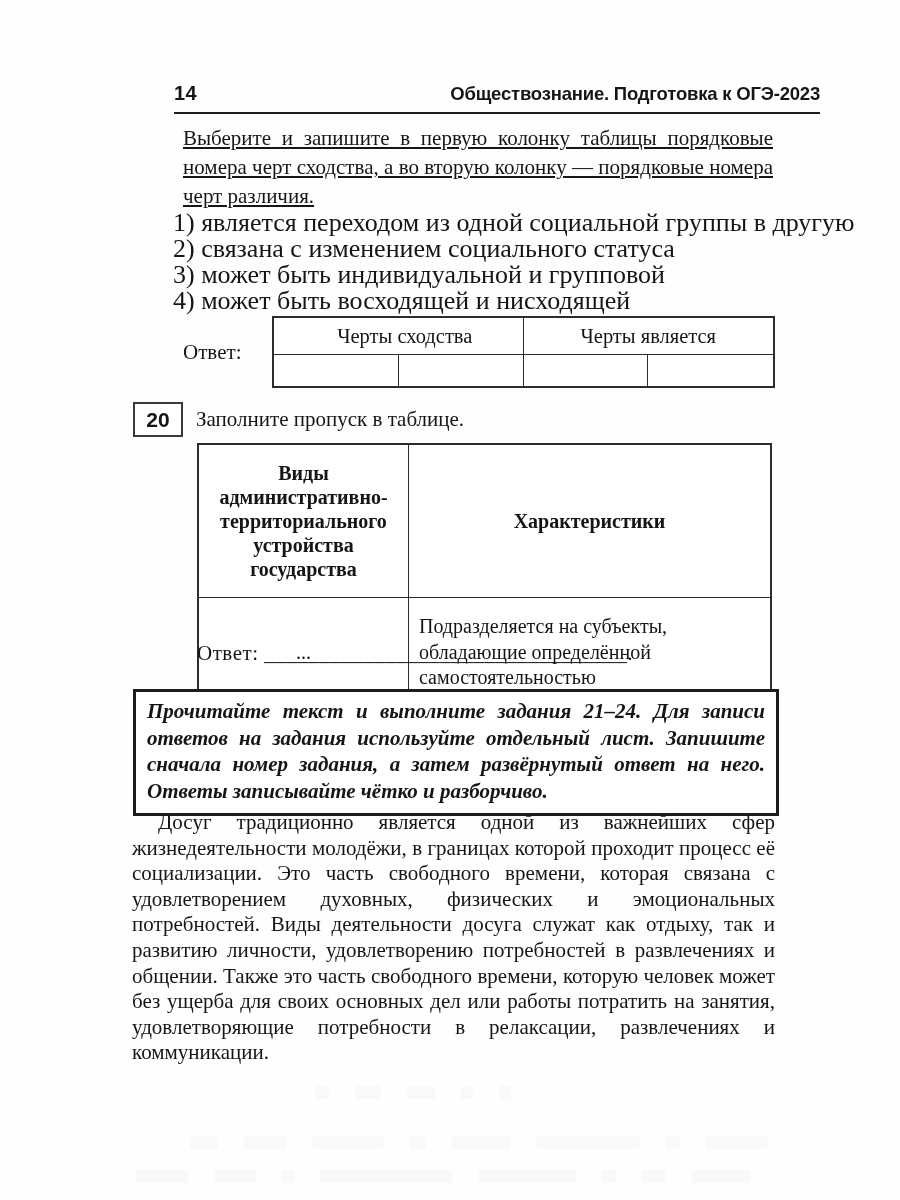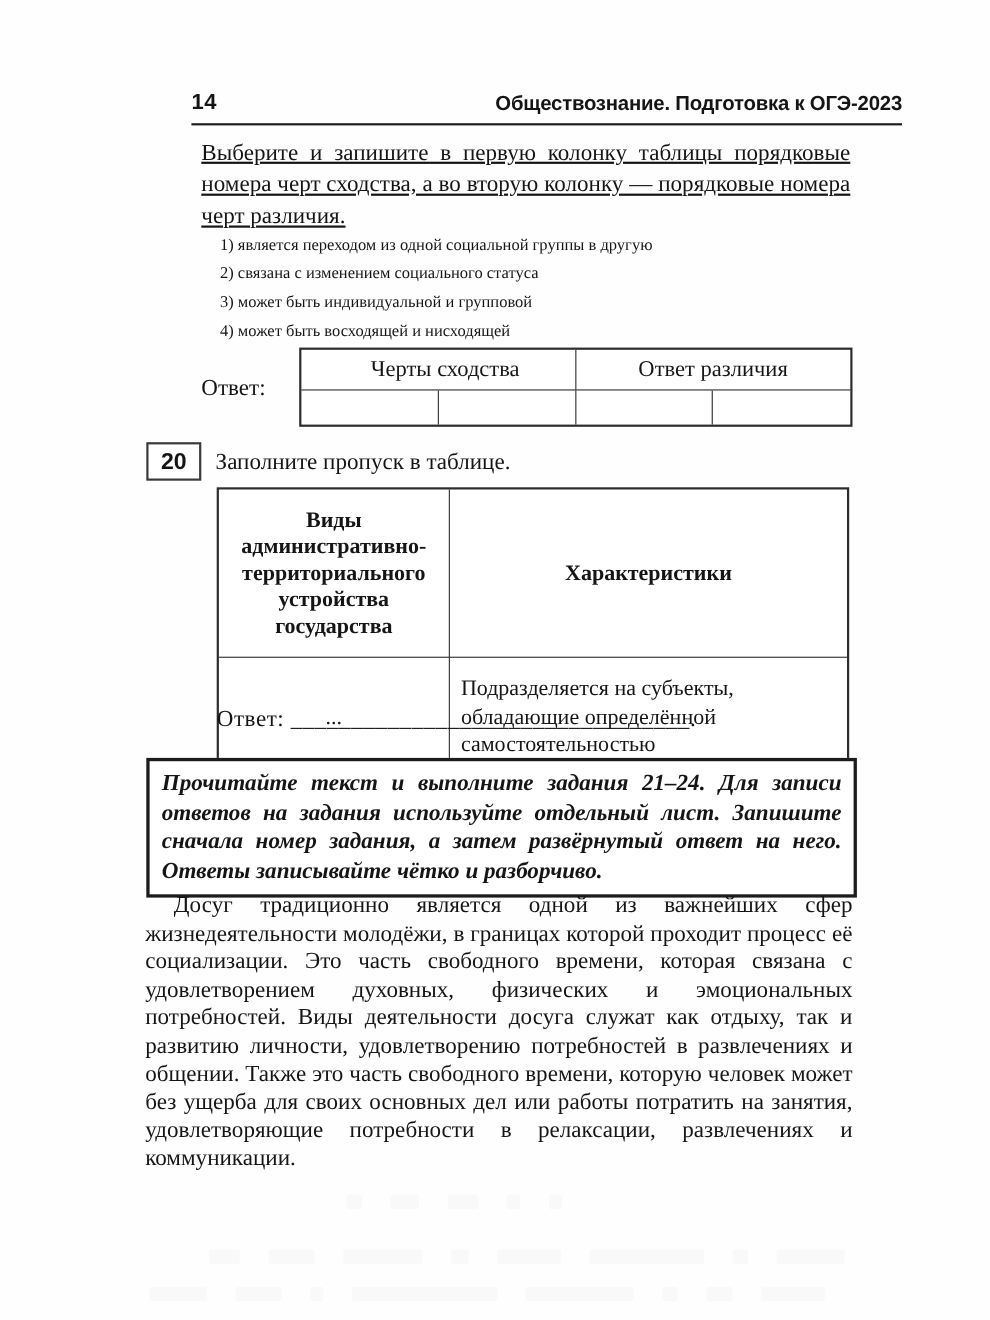"1) является переходом из одной" .options { font-size: 15px -> 26px; left: 200px -> 173px }
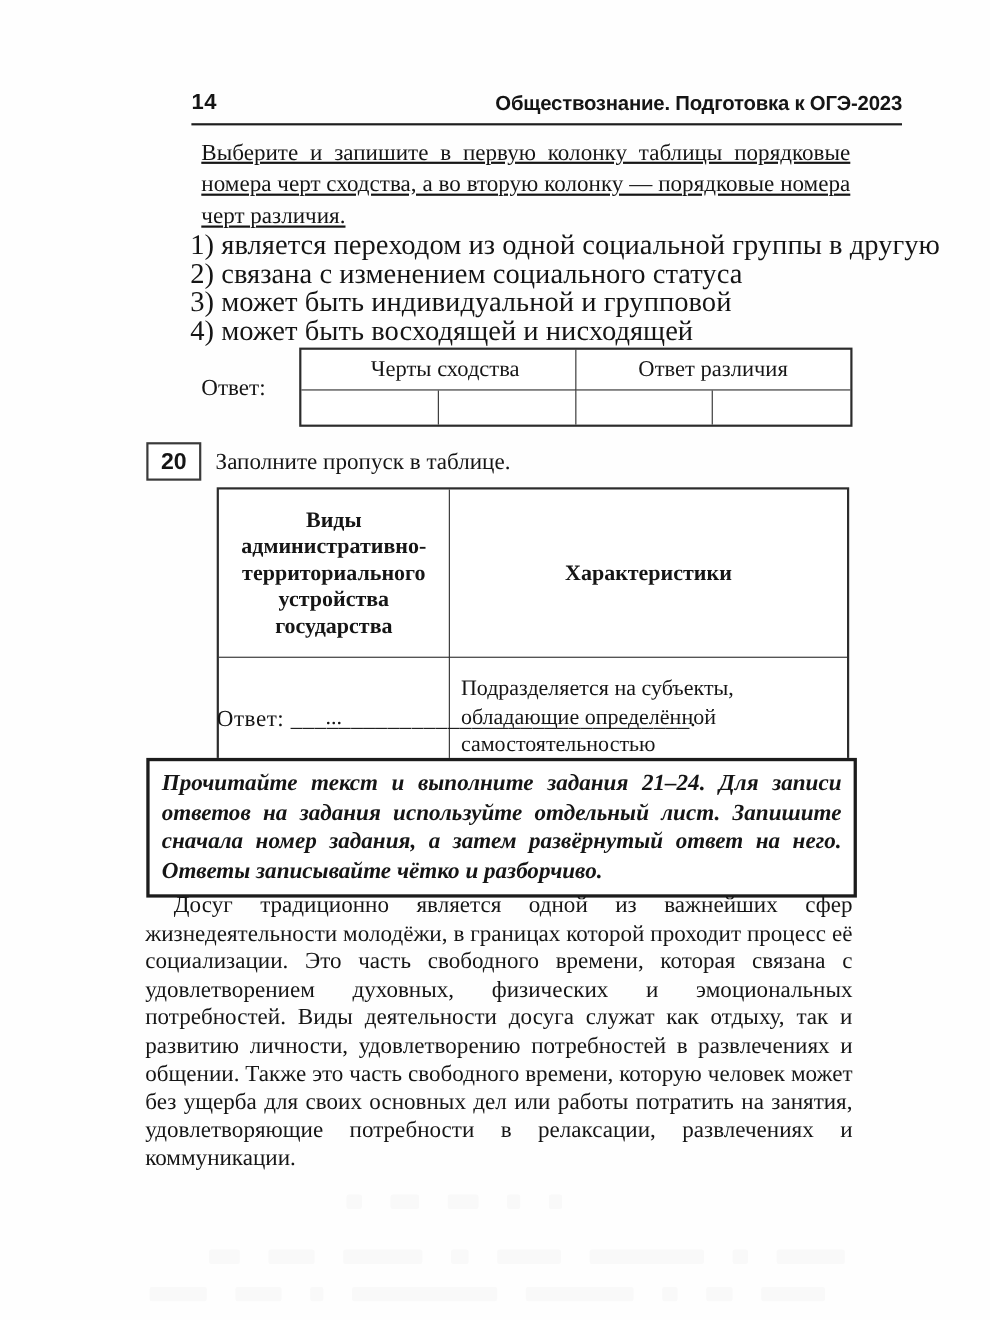"Ответ различия" div.cell { text: Ответ различия -> Черты является }
